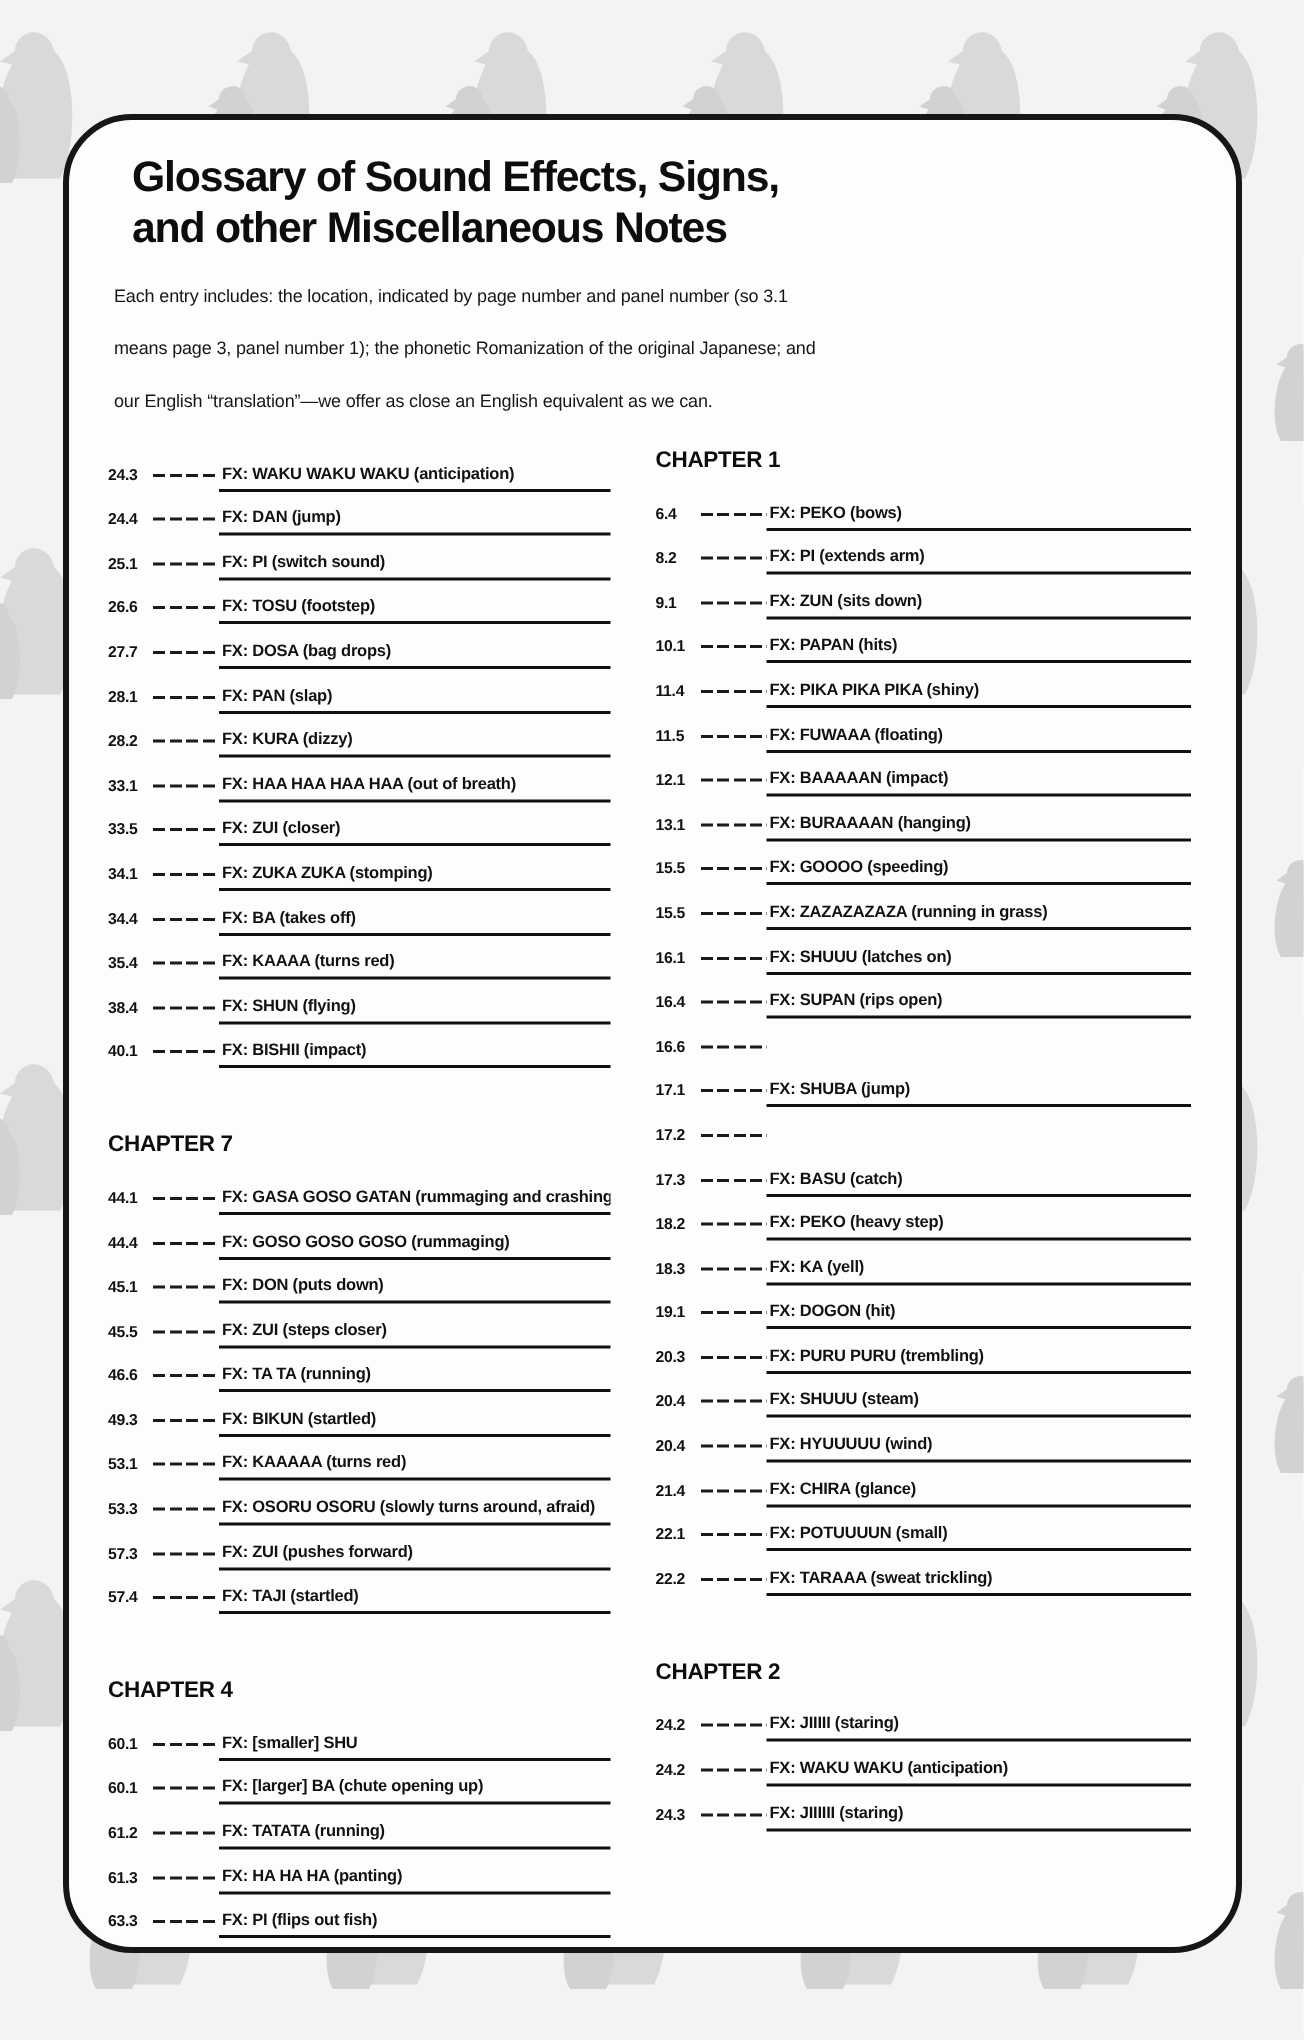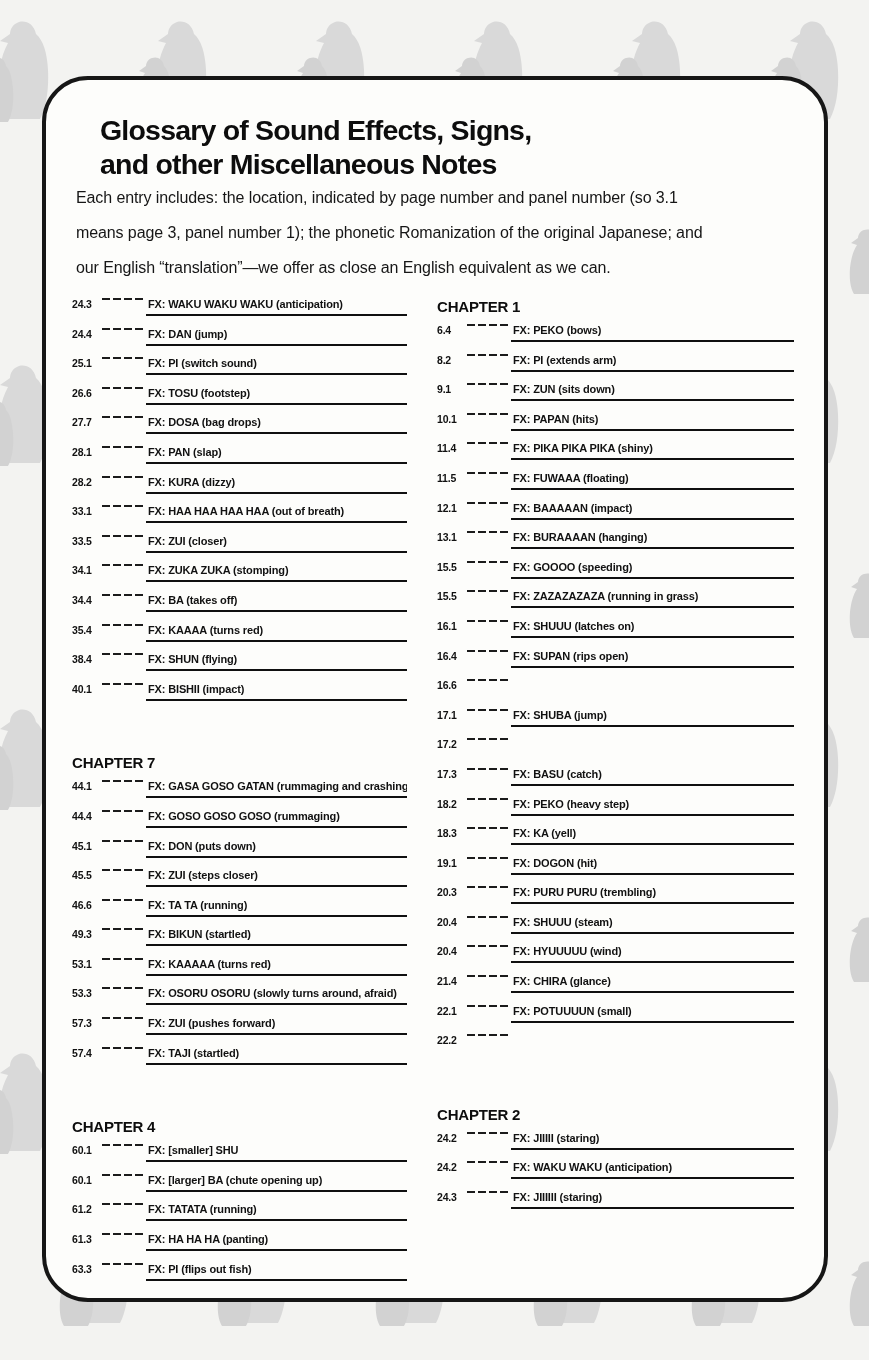"Glossary of Sound Effects, Signs," .title { margin: 16px -> 4px }
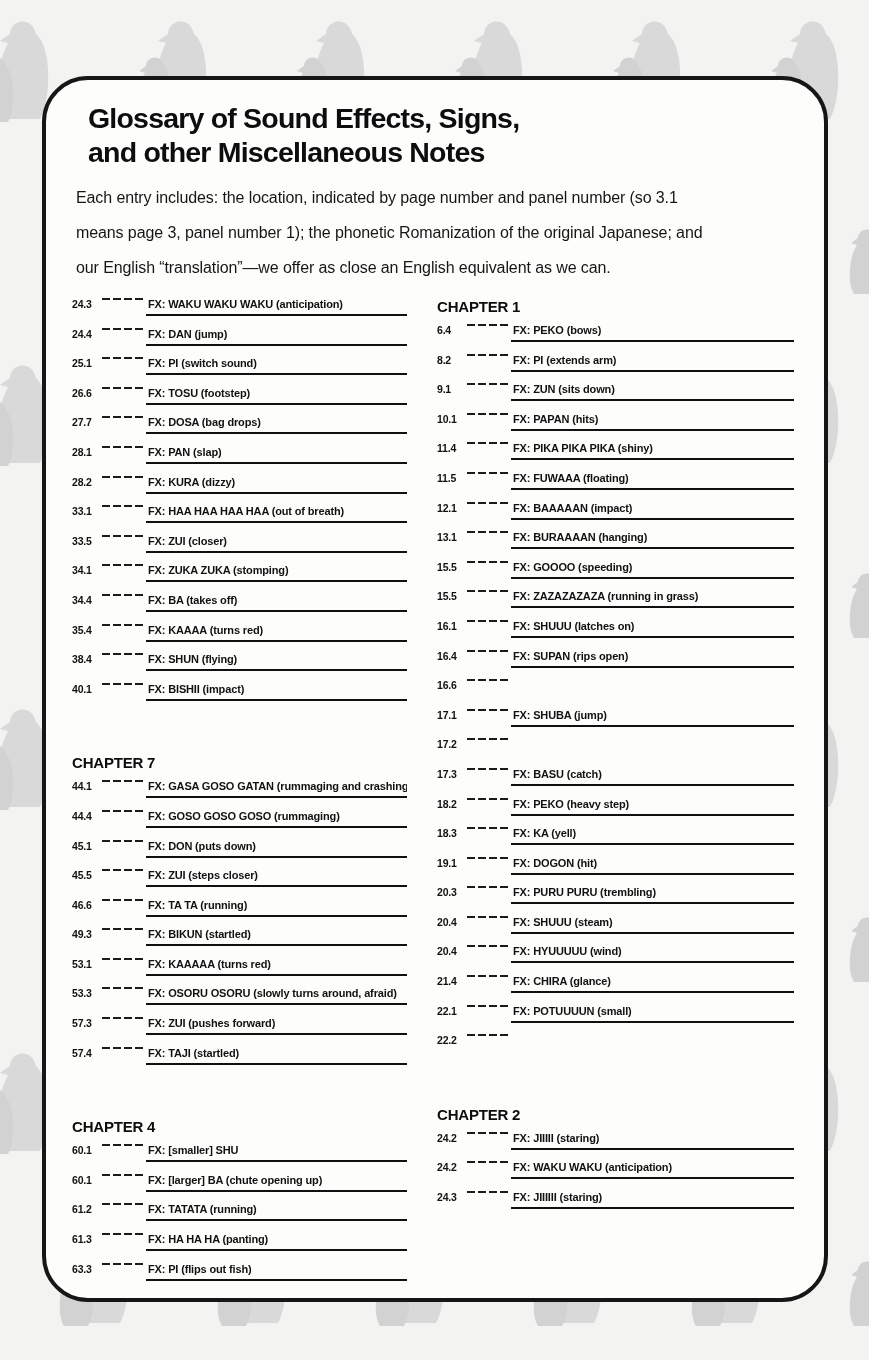"Each entry includes: the location," .intro { font-size: 16px -> 12px }
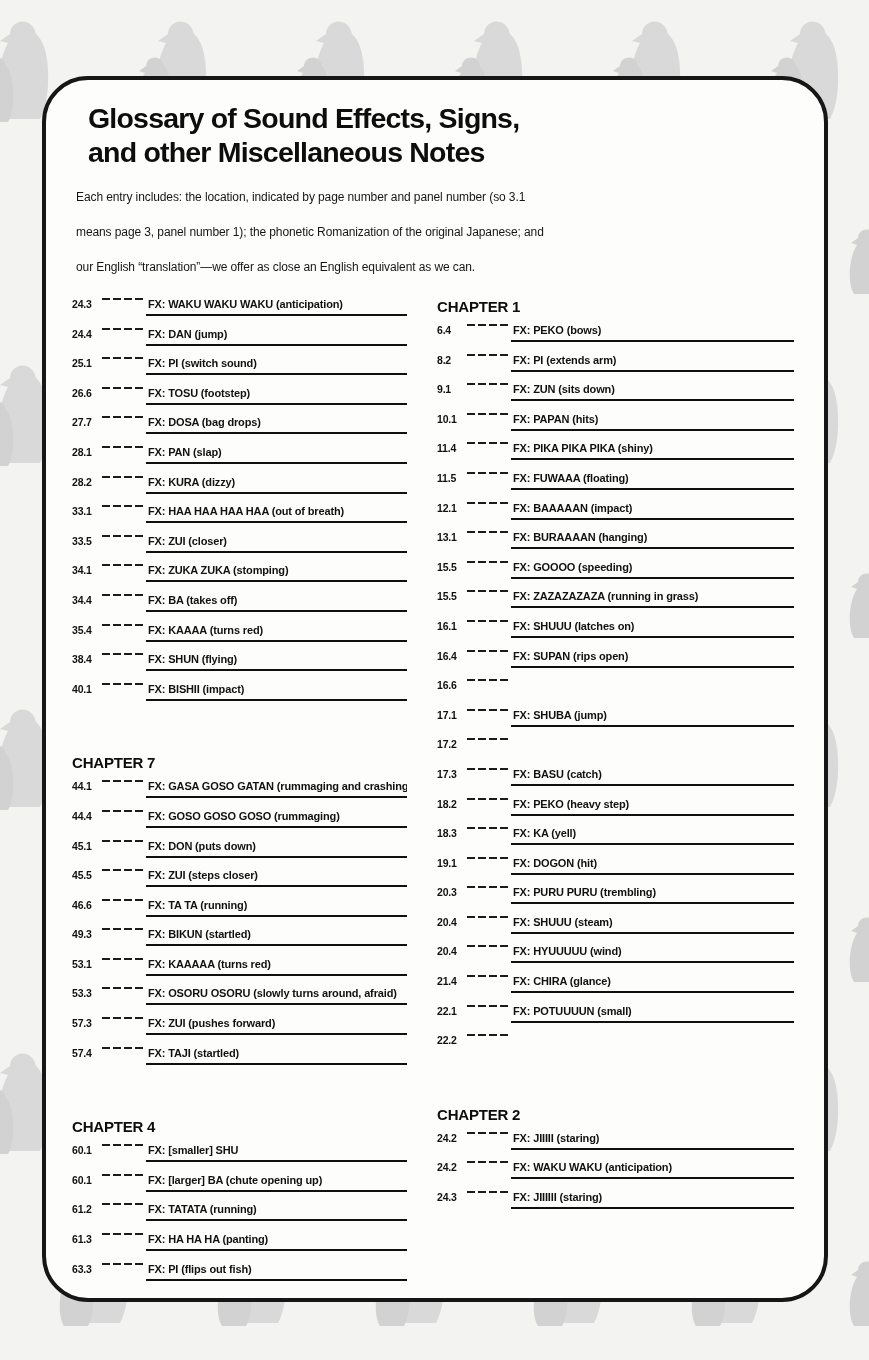"24.3" .row { align-items: flex-start -> flex-end }
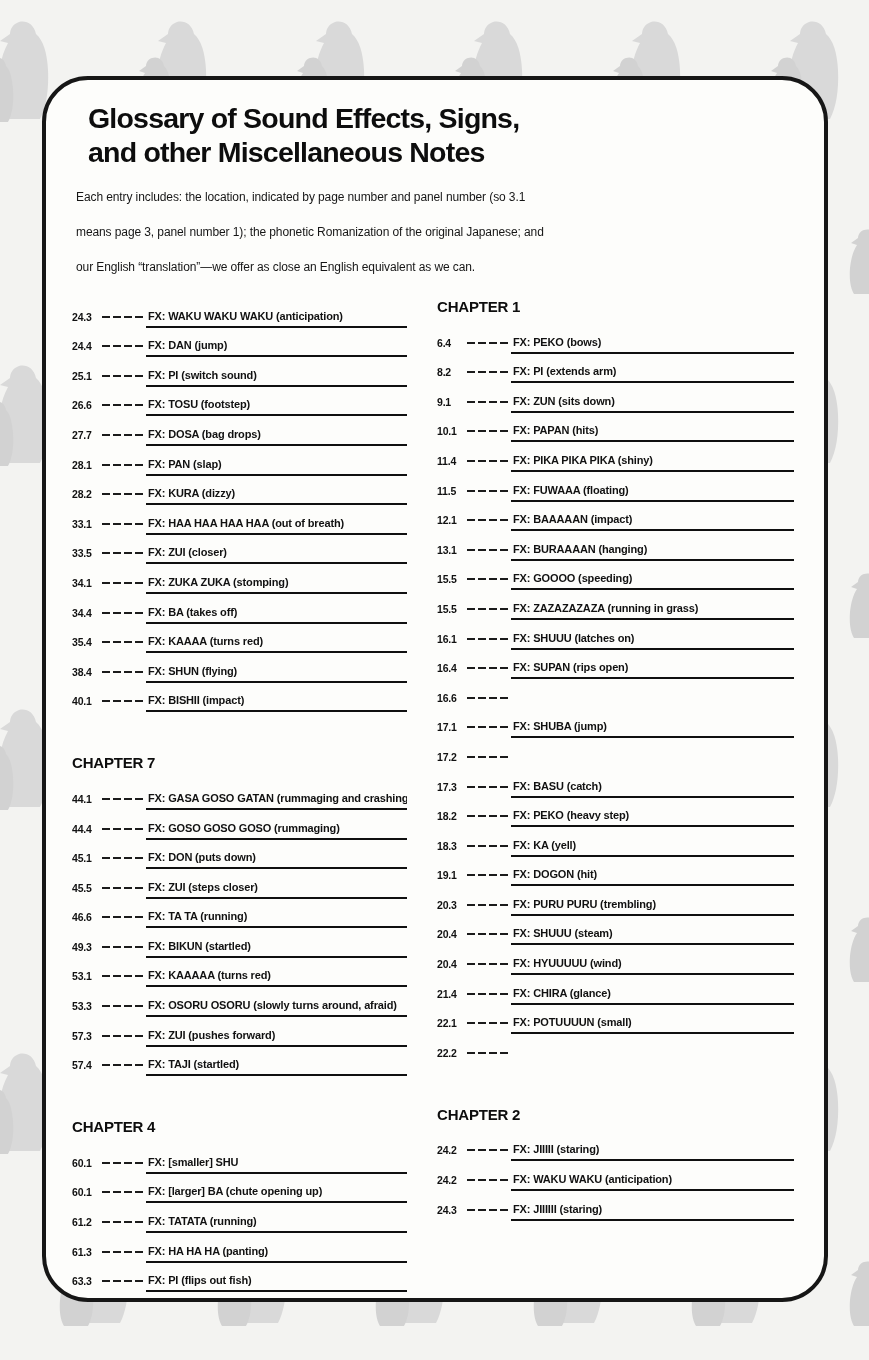"FX: TARAAA (sweat trickling)" span.fx { html: none -> <span>FX: TARAAA (sweat trickling)</span> }
